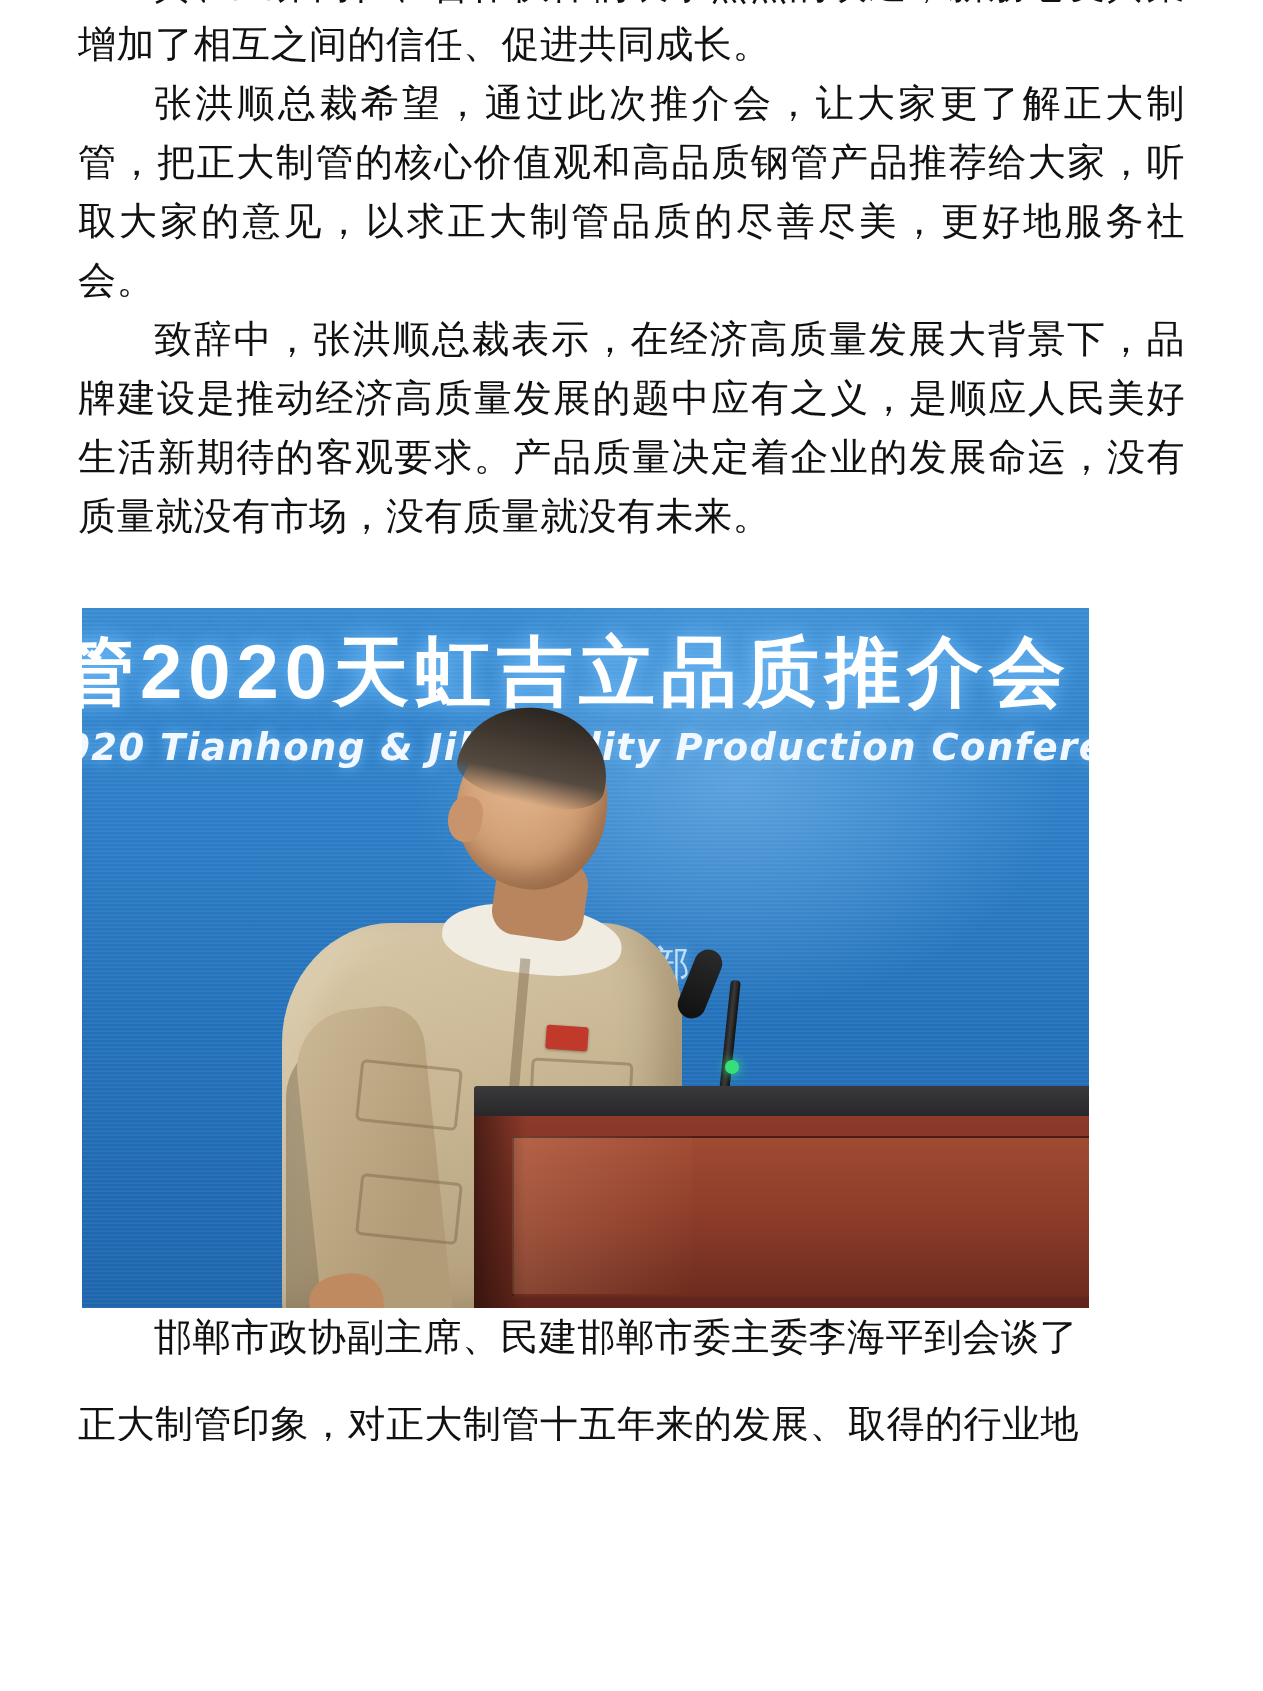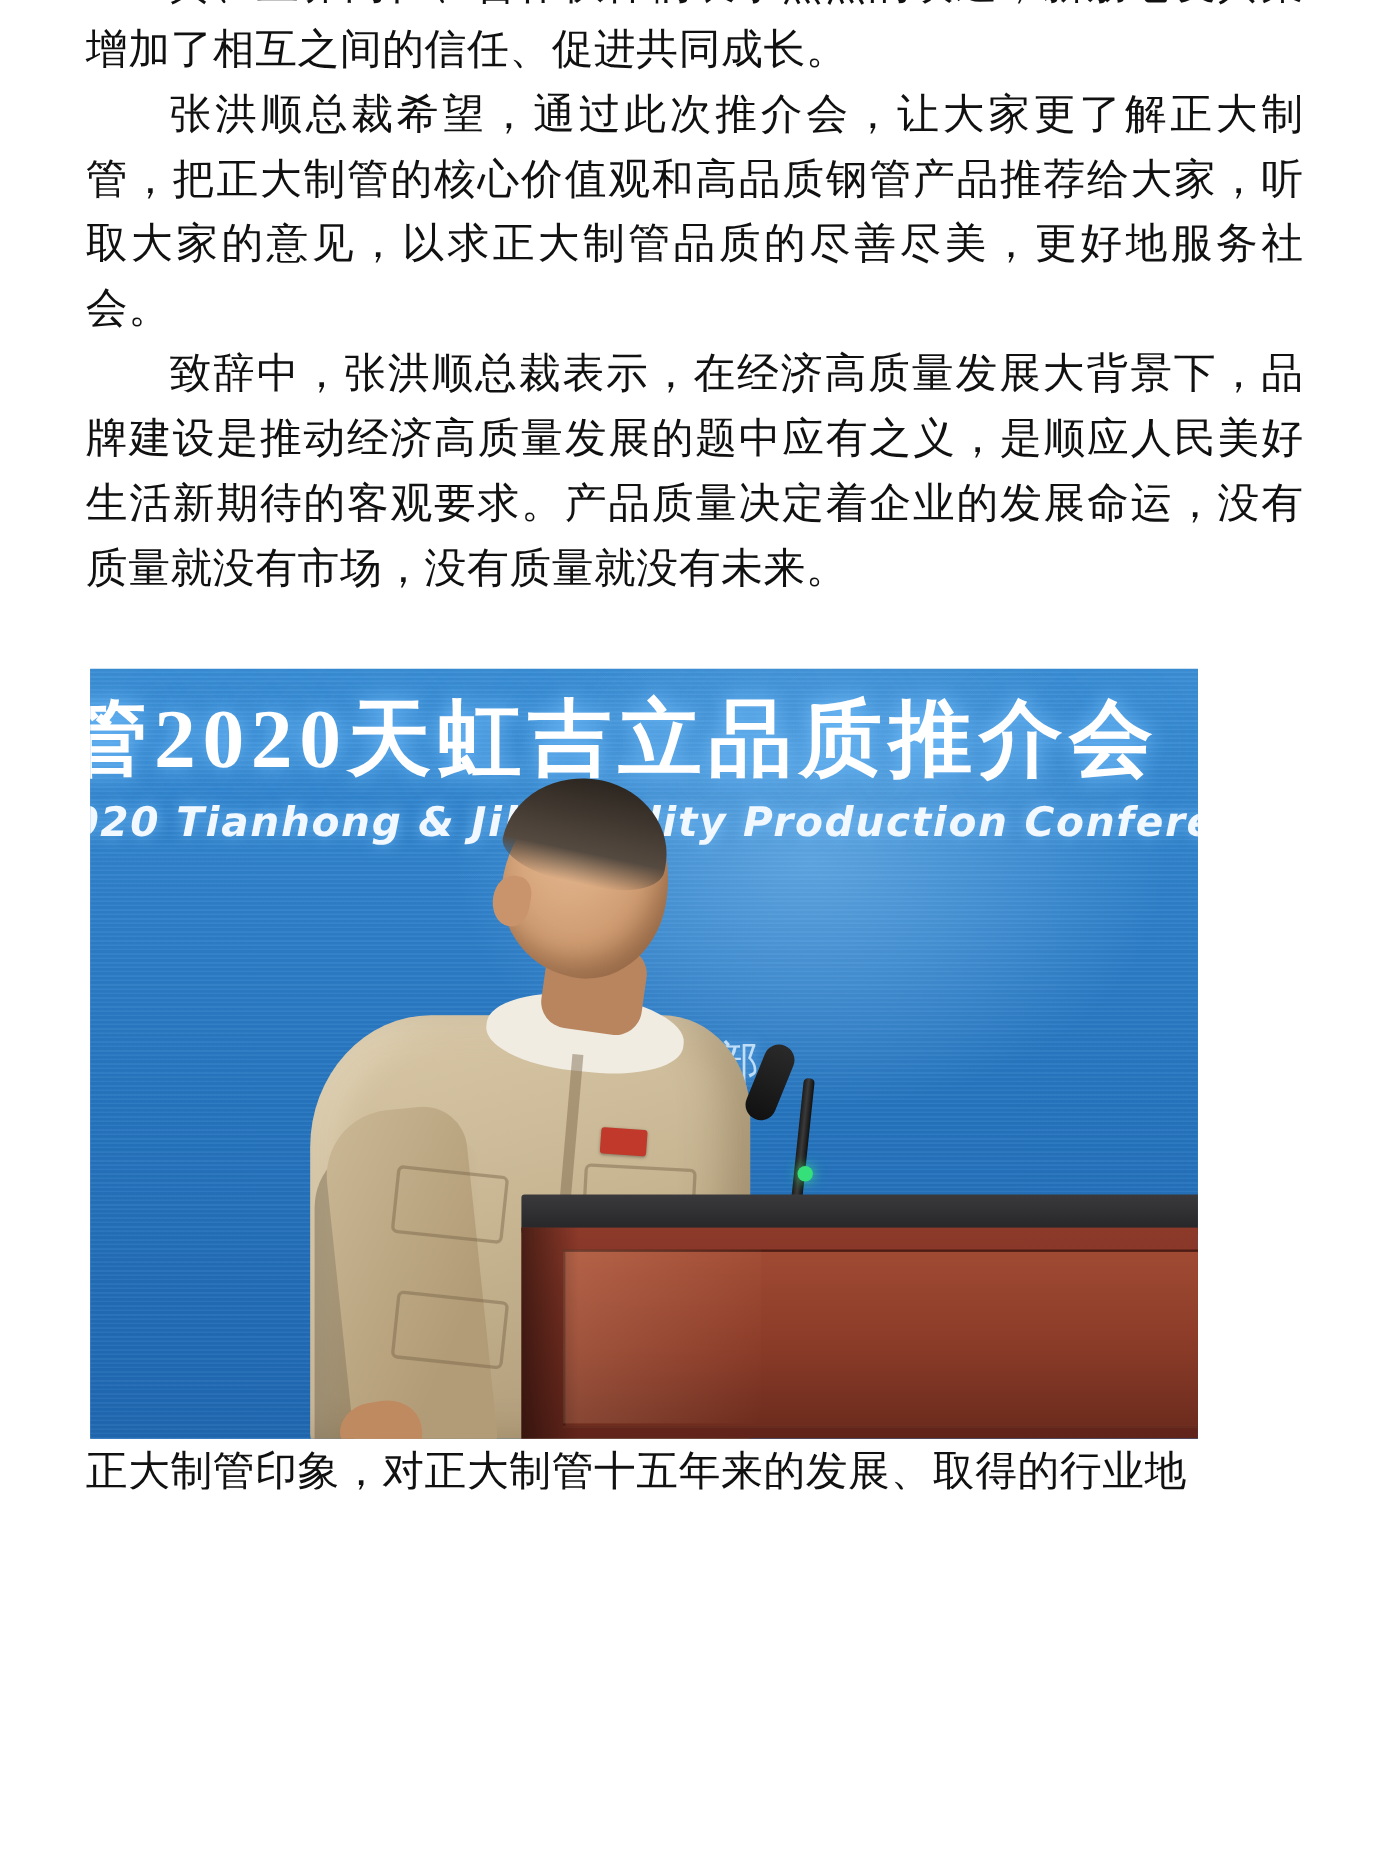"管2020天虹吉立品质推介会" .screen-title-cn { font-family: Liberation Serif, serif -> Liberation Sans, sans-serif }
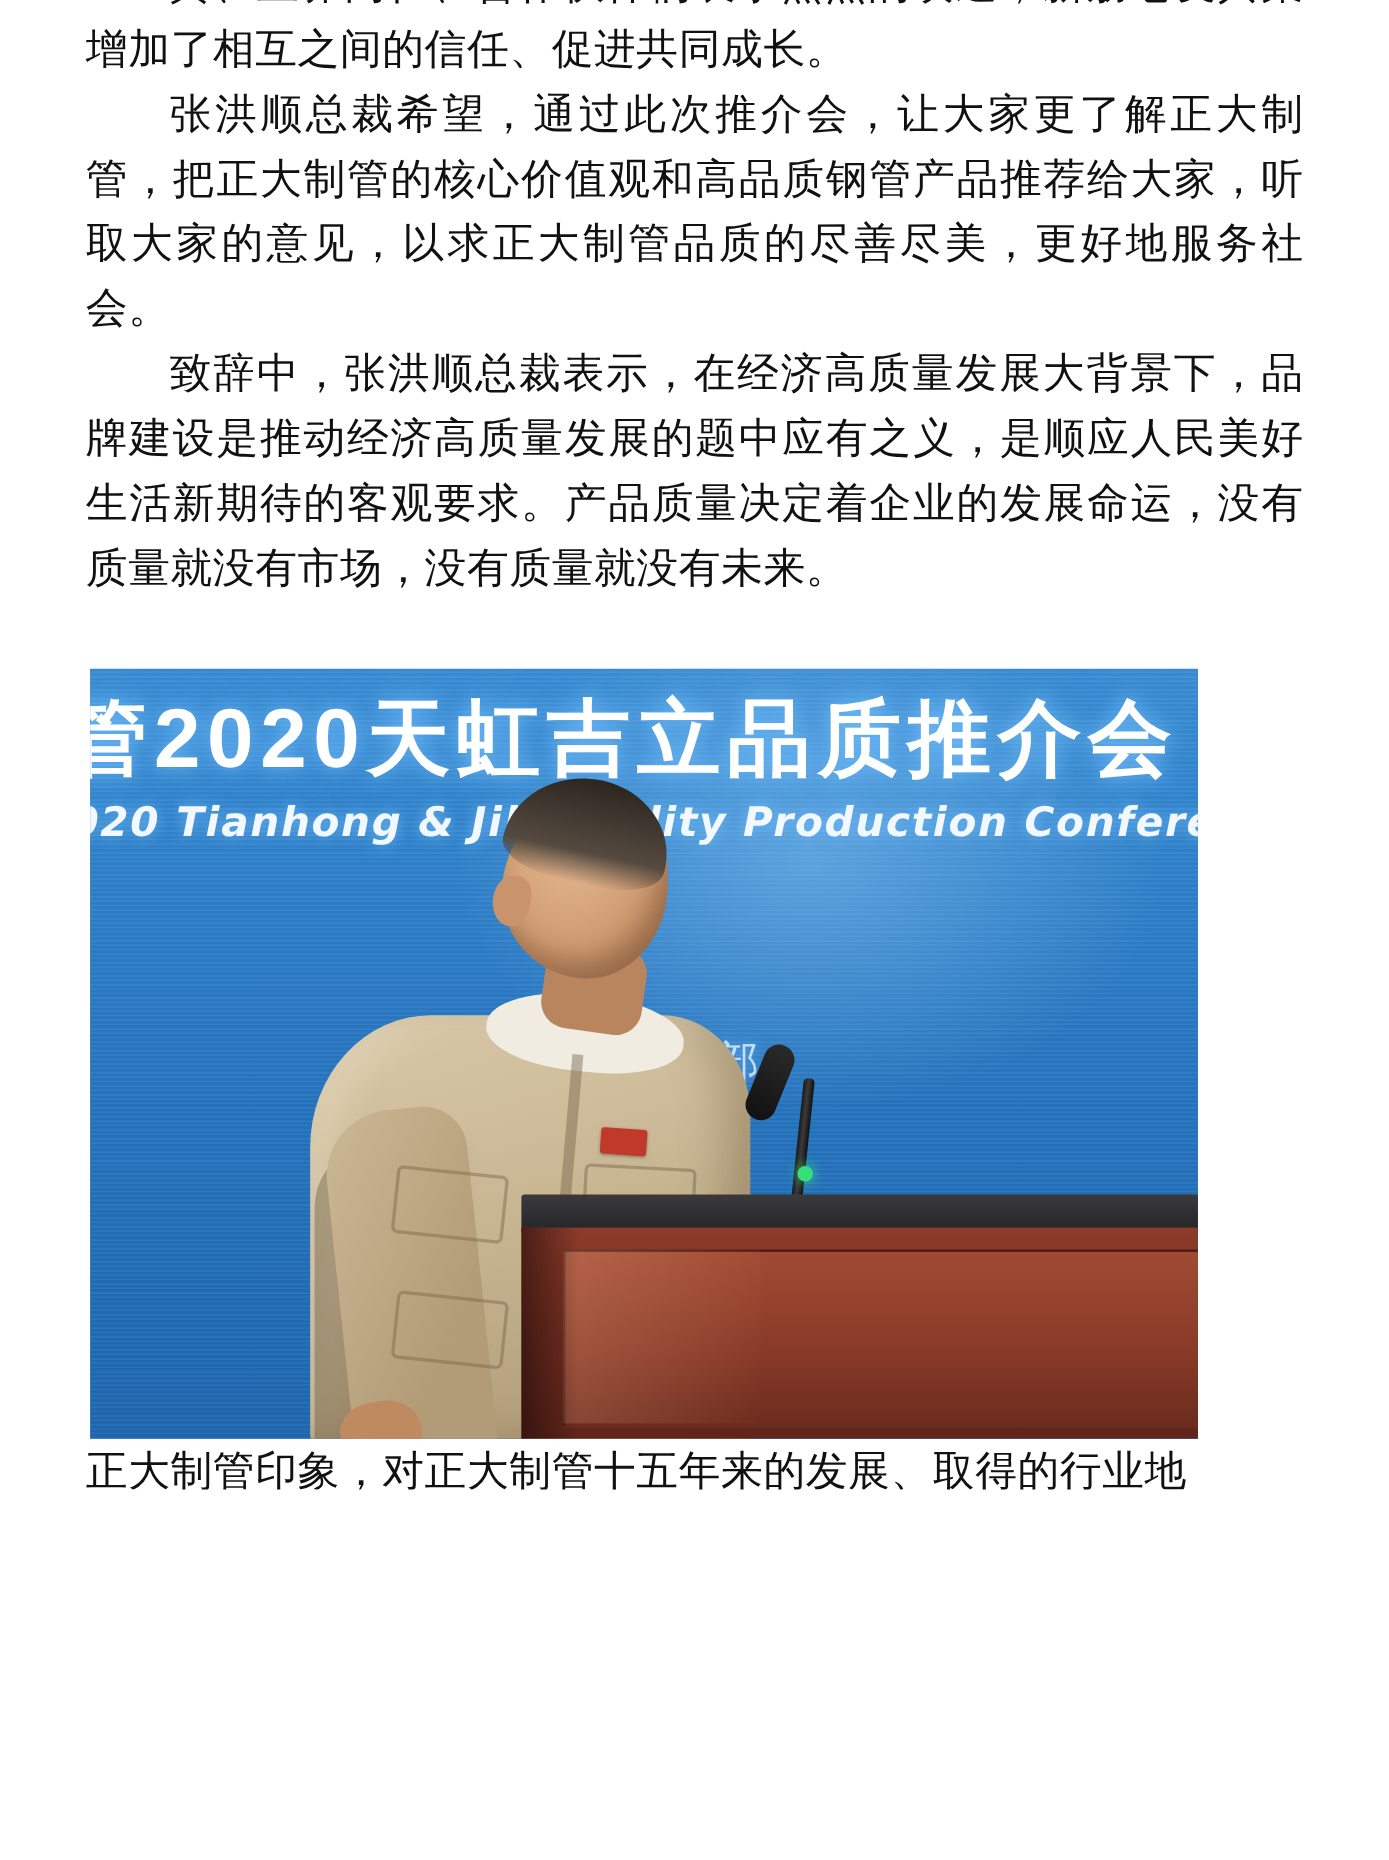"邯郸市政协副主席、民建邯郸市委主委李海平到会谈了" p.para { html: none -> <p>邯郸市政协副主席、民建邯郸市委主委李海平到会谈了</p> }
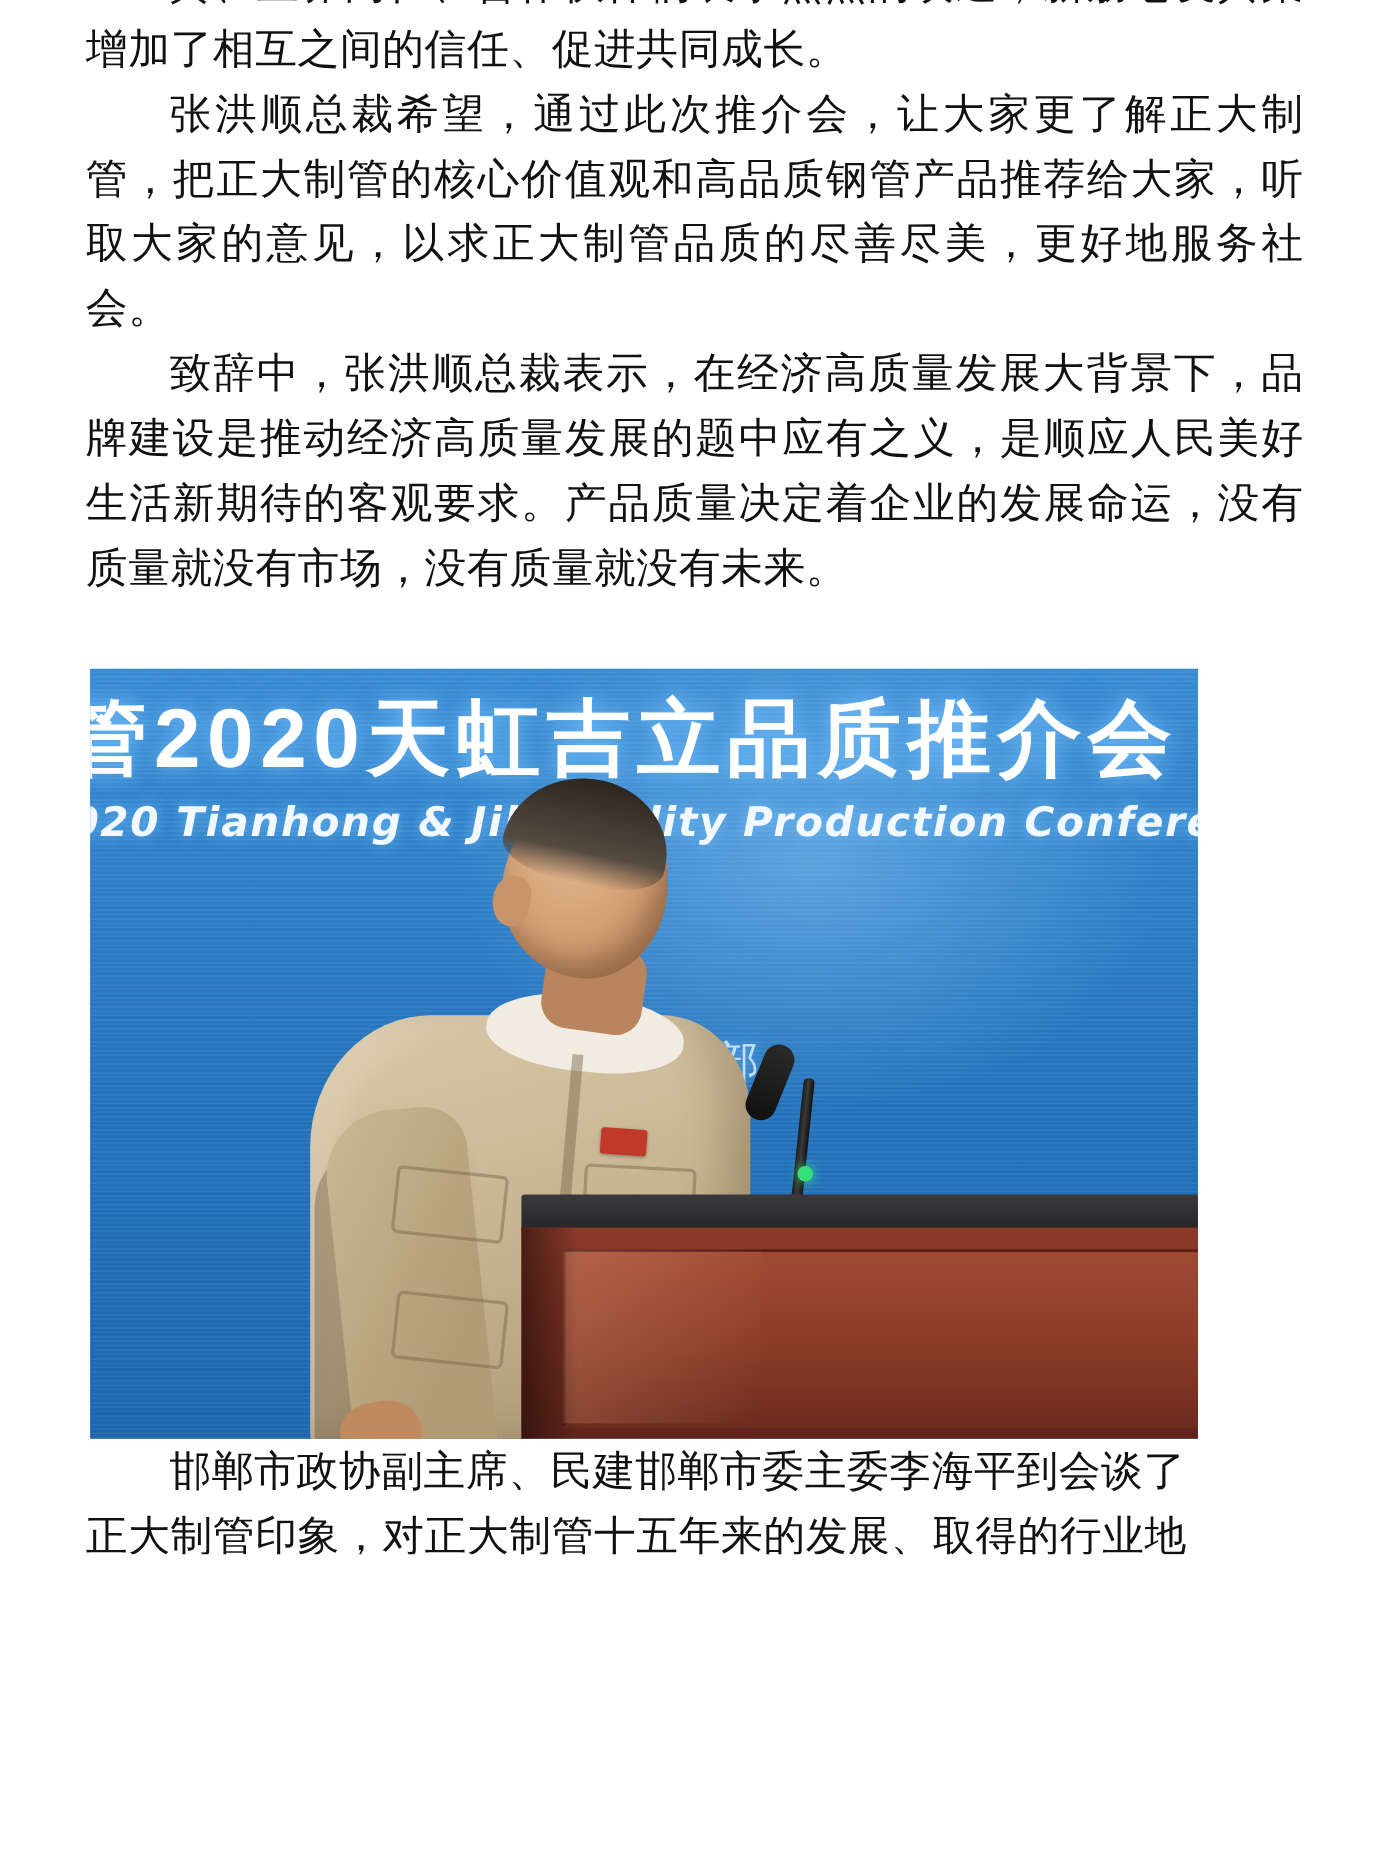"正大制管印象，对正大制管十五年来的发展、取得的行业地" .bottom-clip { margin-top: none -> 28px }
